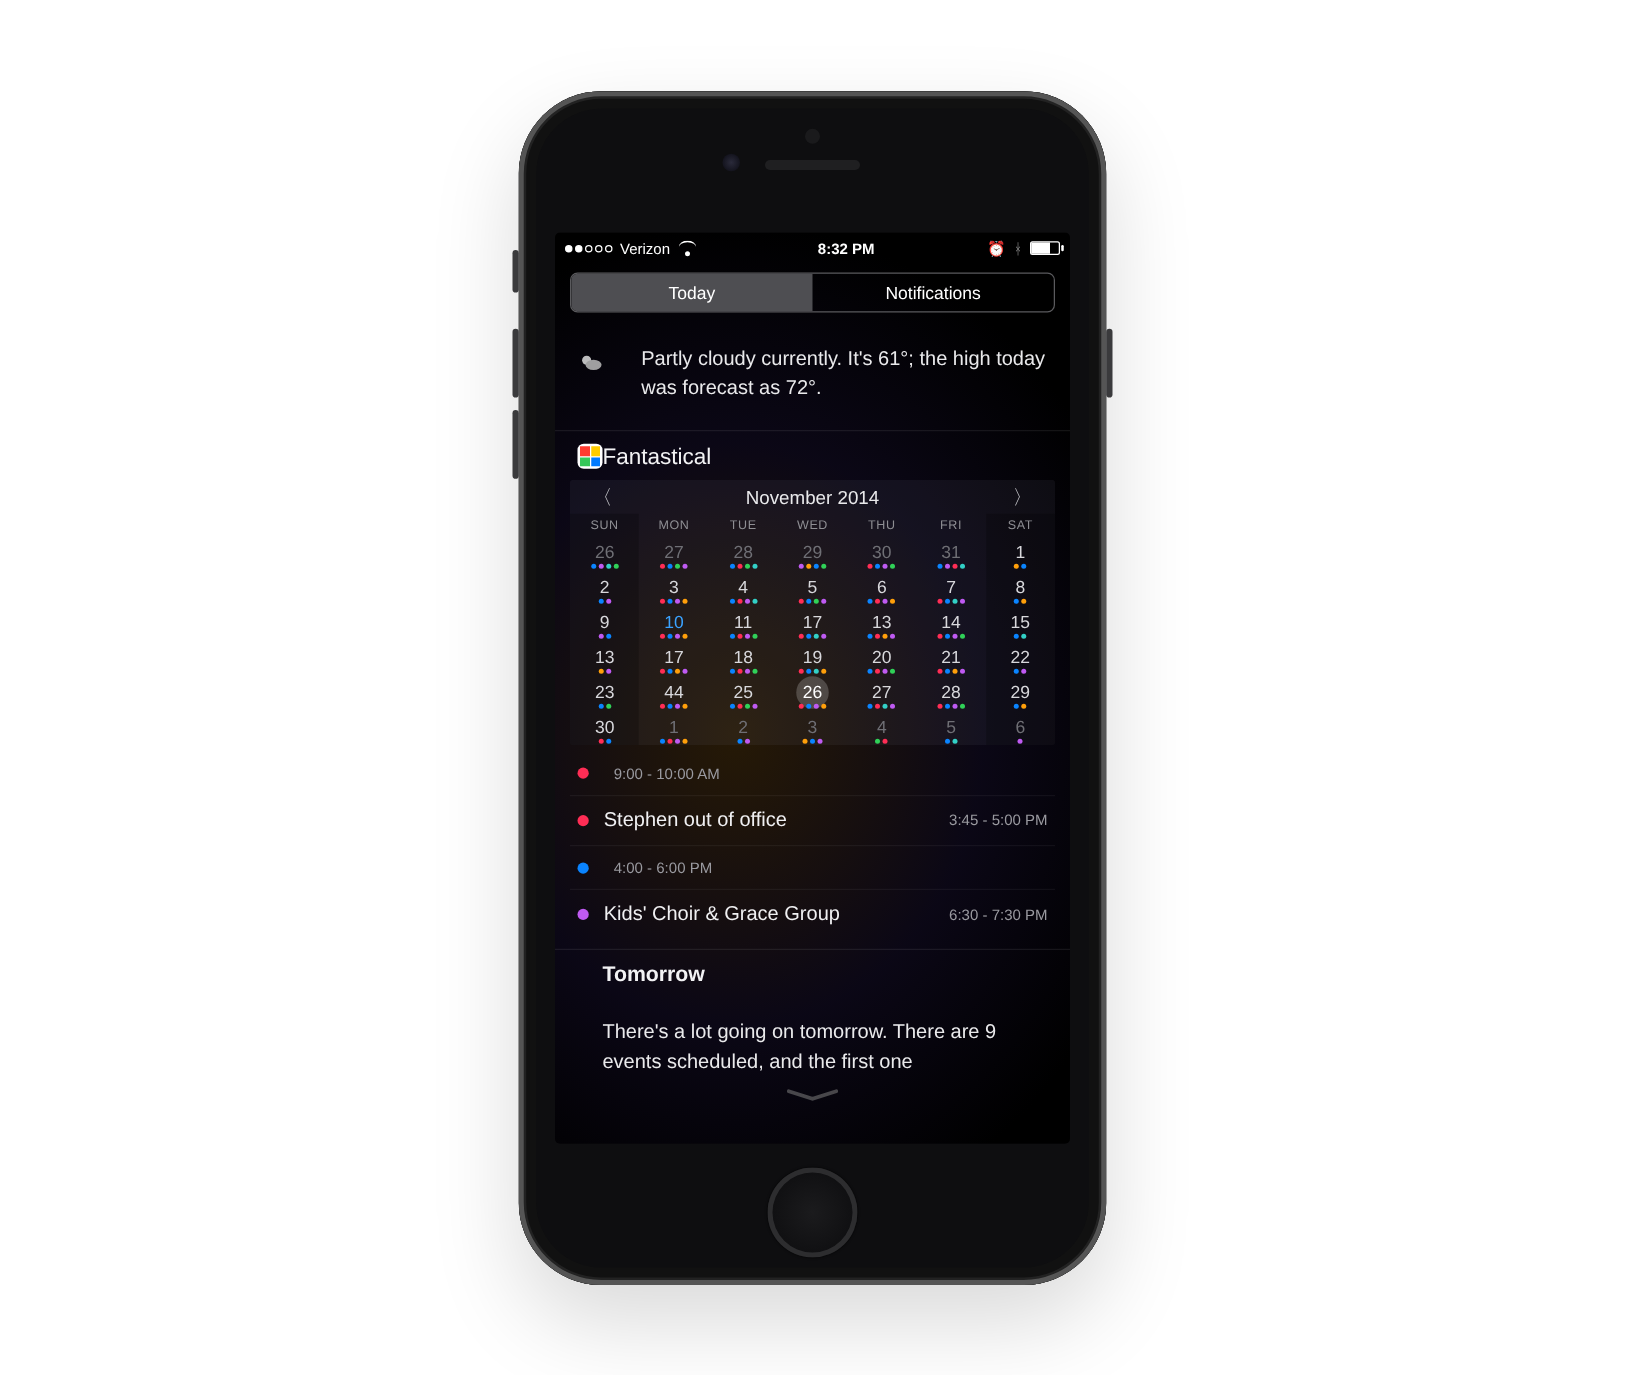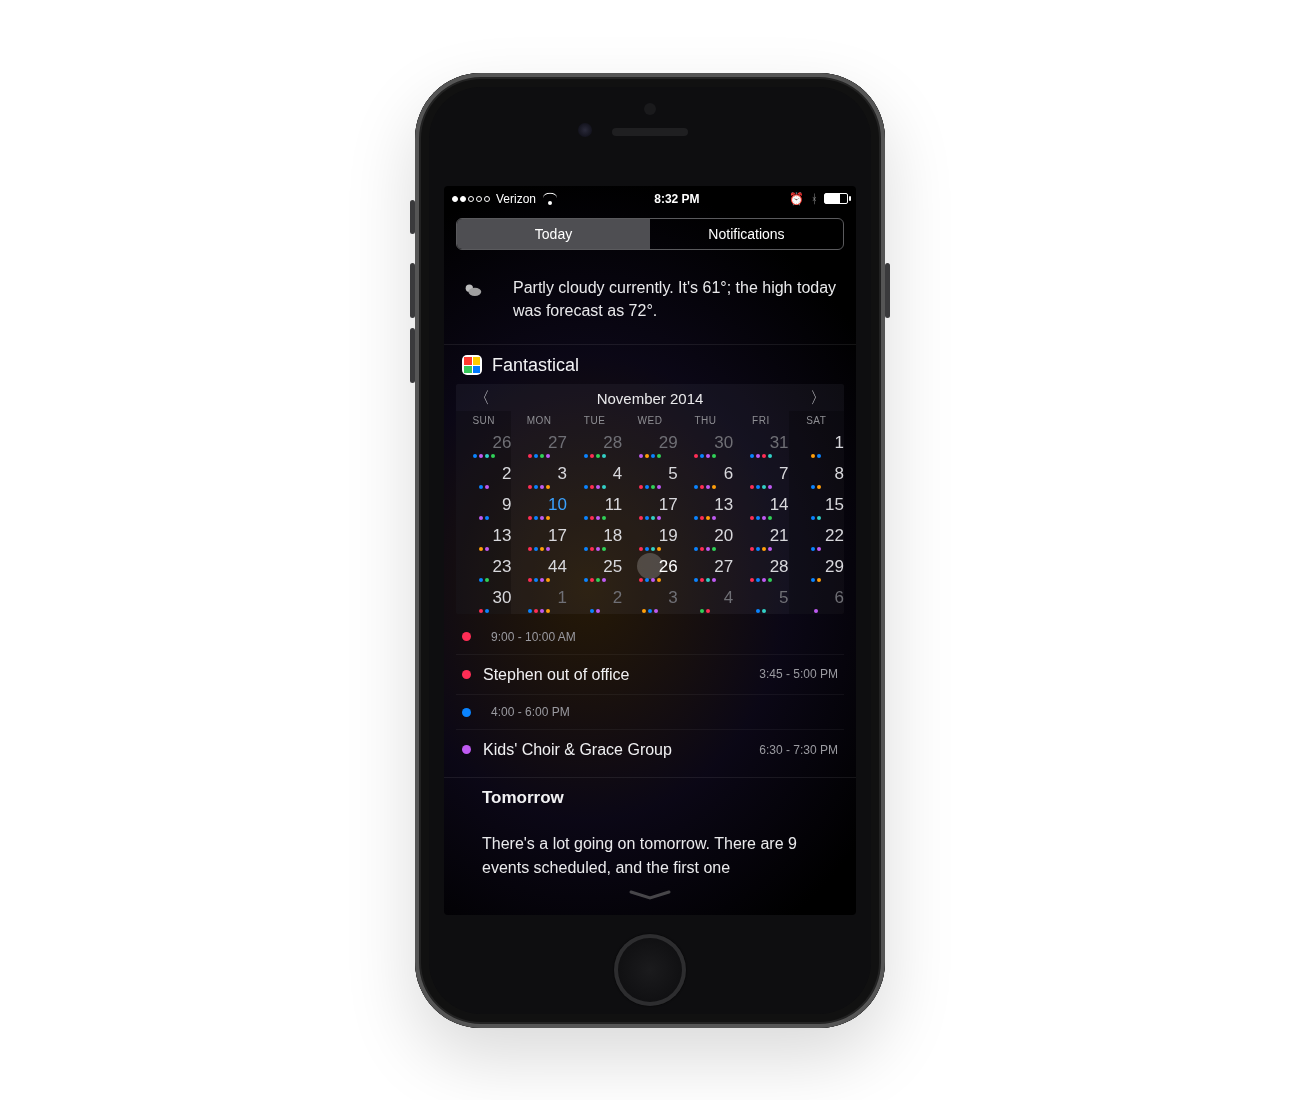"Fantastical" .whead { gap: 10px -> none }
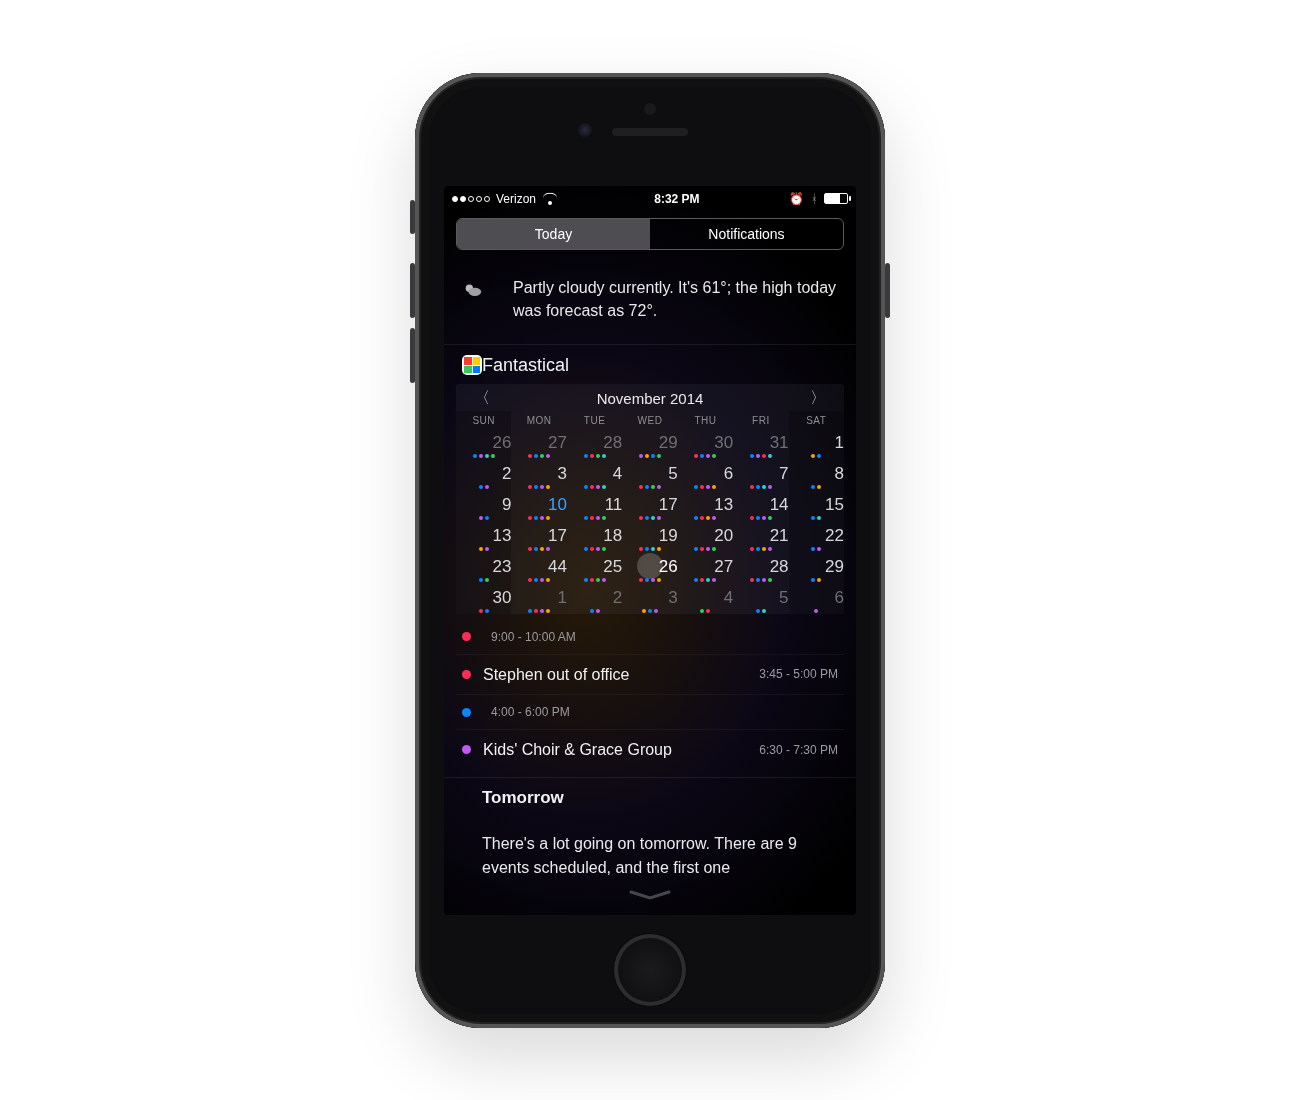"26" .cell .num { font-size: 17px -> 14px; text-align: right -> none }
